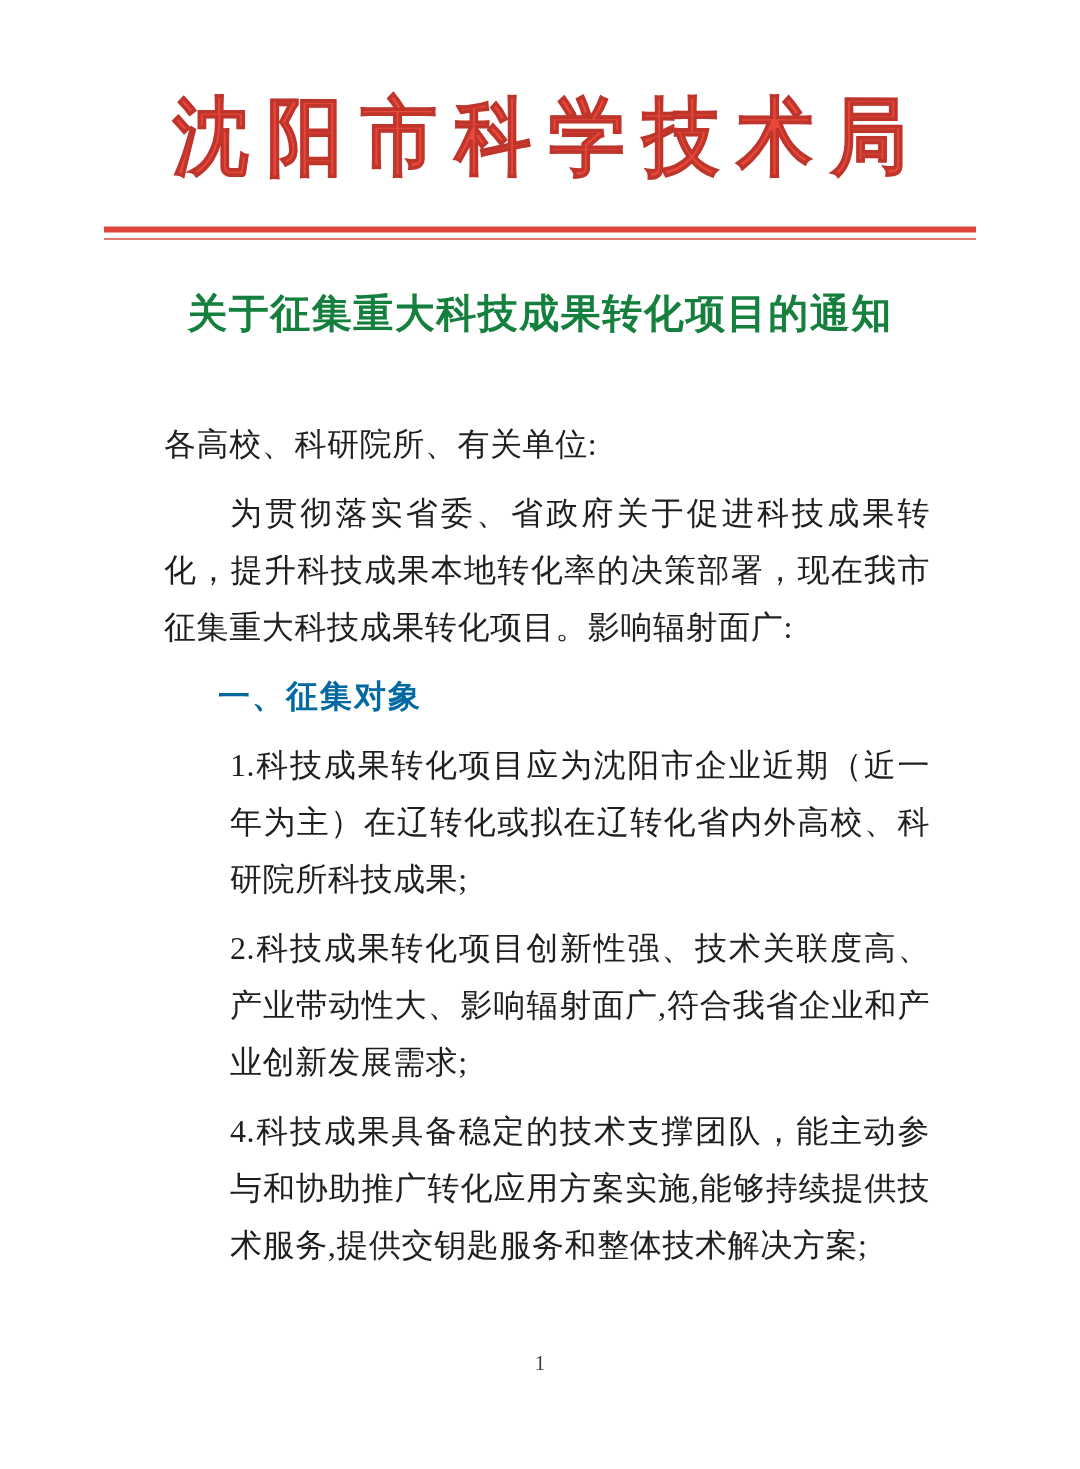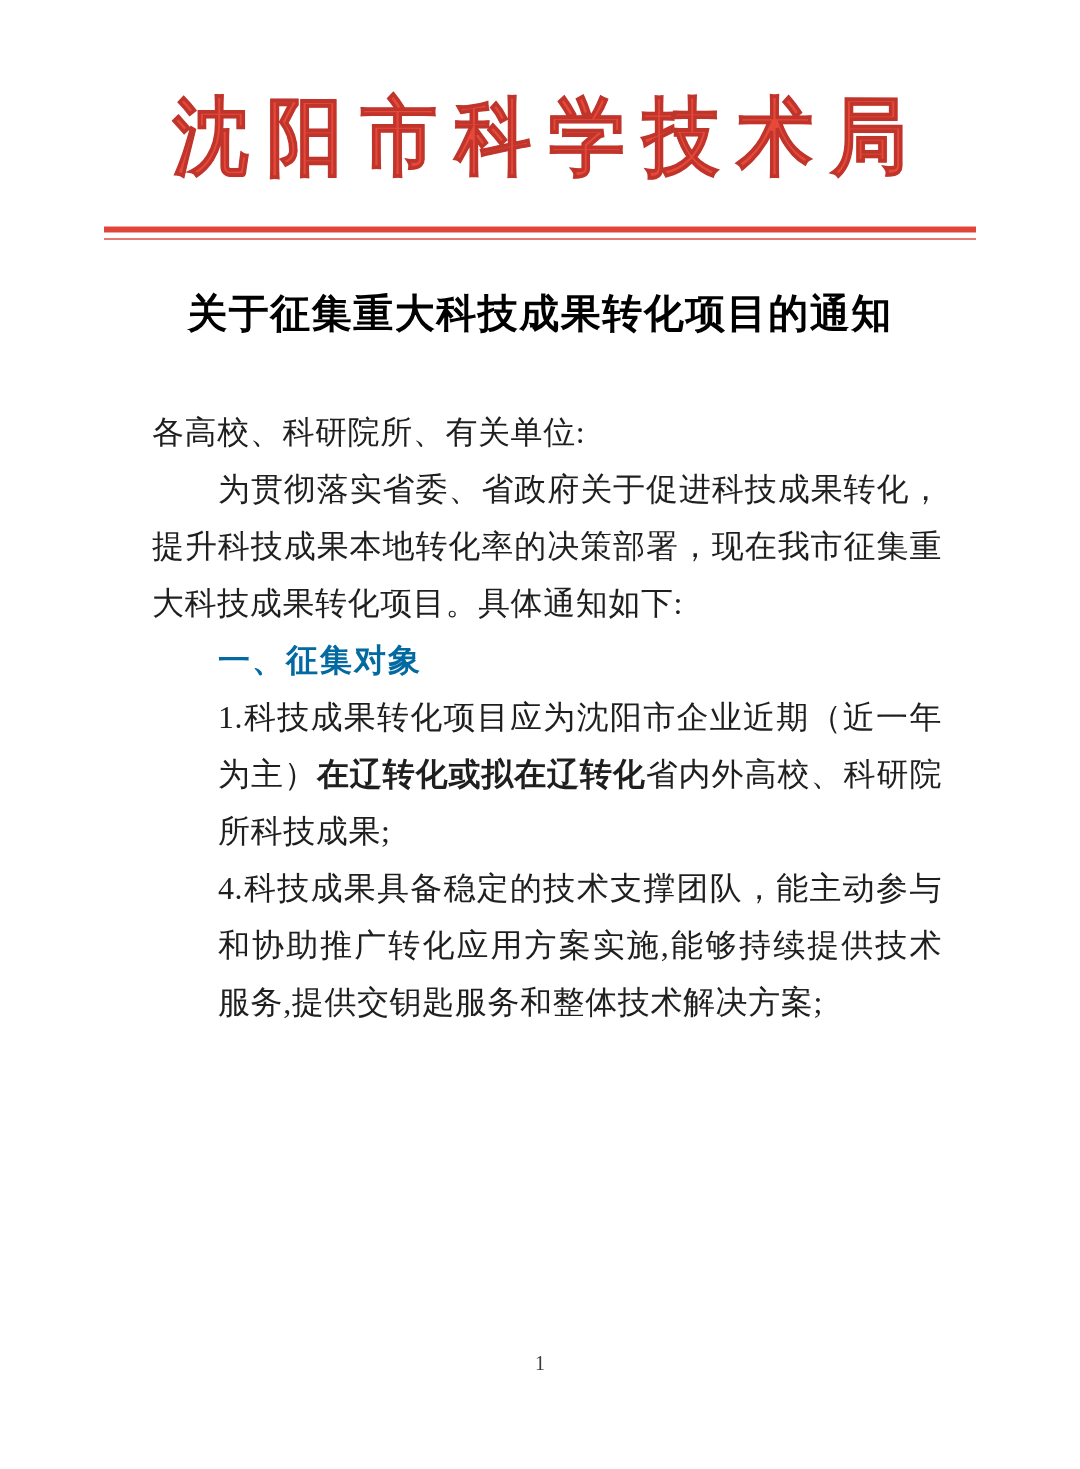"关于征集重大科技成果转化项目的通知" .doc-title { color: #000000 -> #15803d }
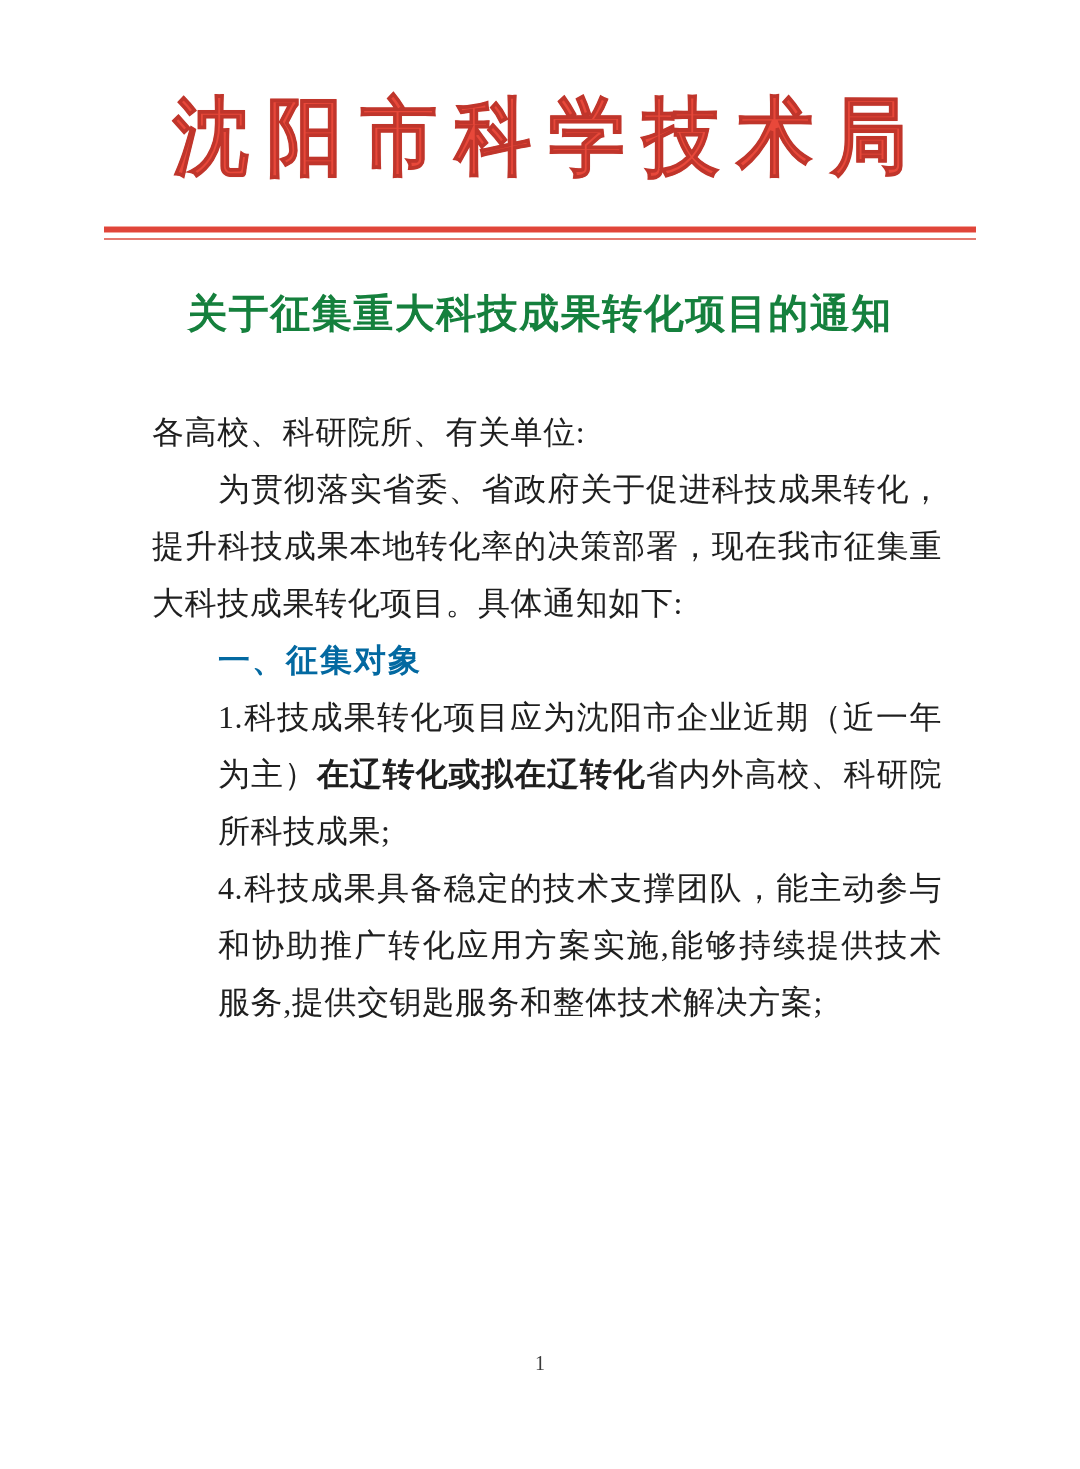"各高校、科研院所、有关单位:" .para { margin: 0 -> 12px }
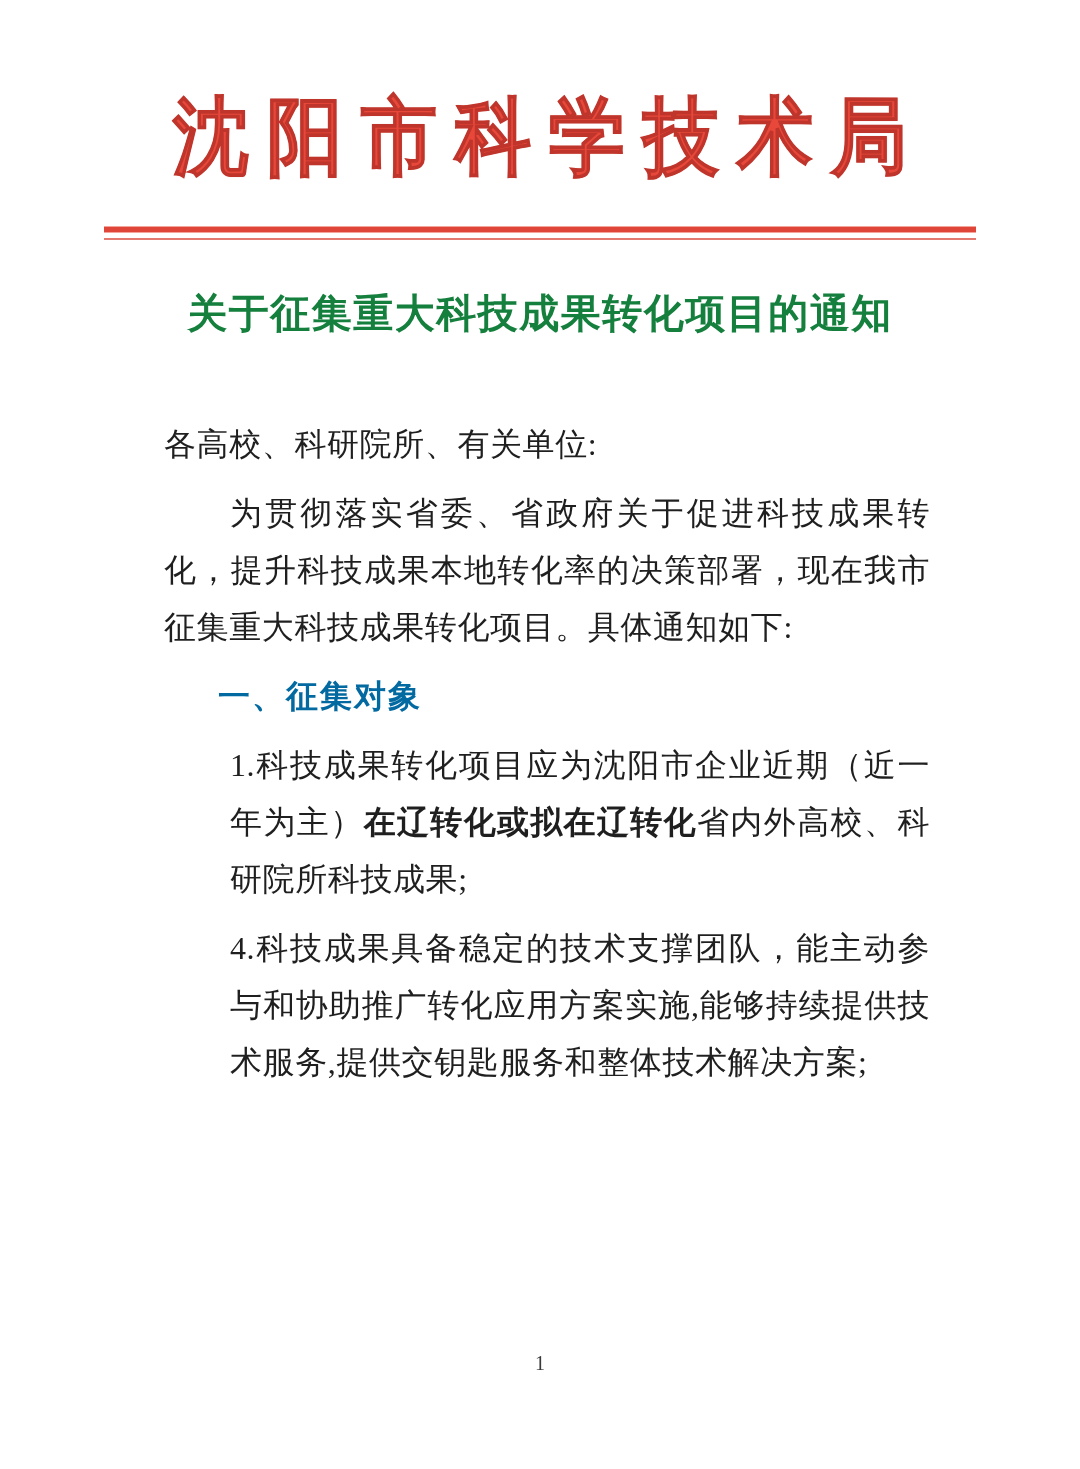"为贯彻落实省委、省政府关于促进科技成果转化，提升科技成果本地转化率的决策部署，现" p.para { text: 具体通知如下 -> 影响辐射面广 }
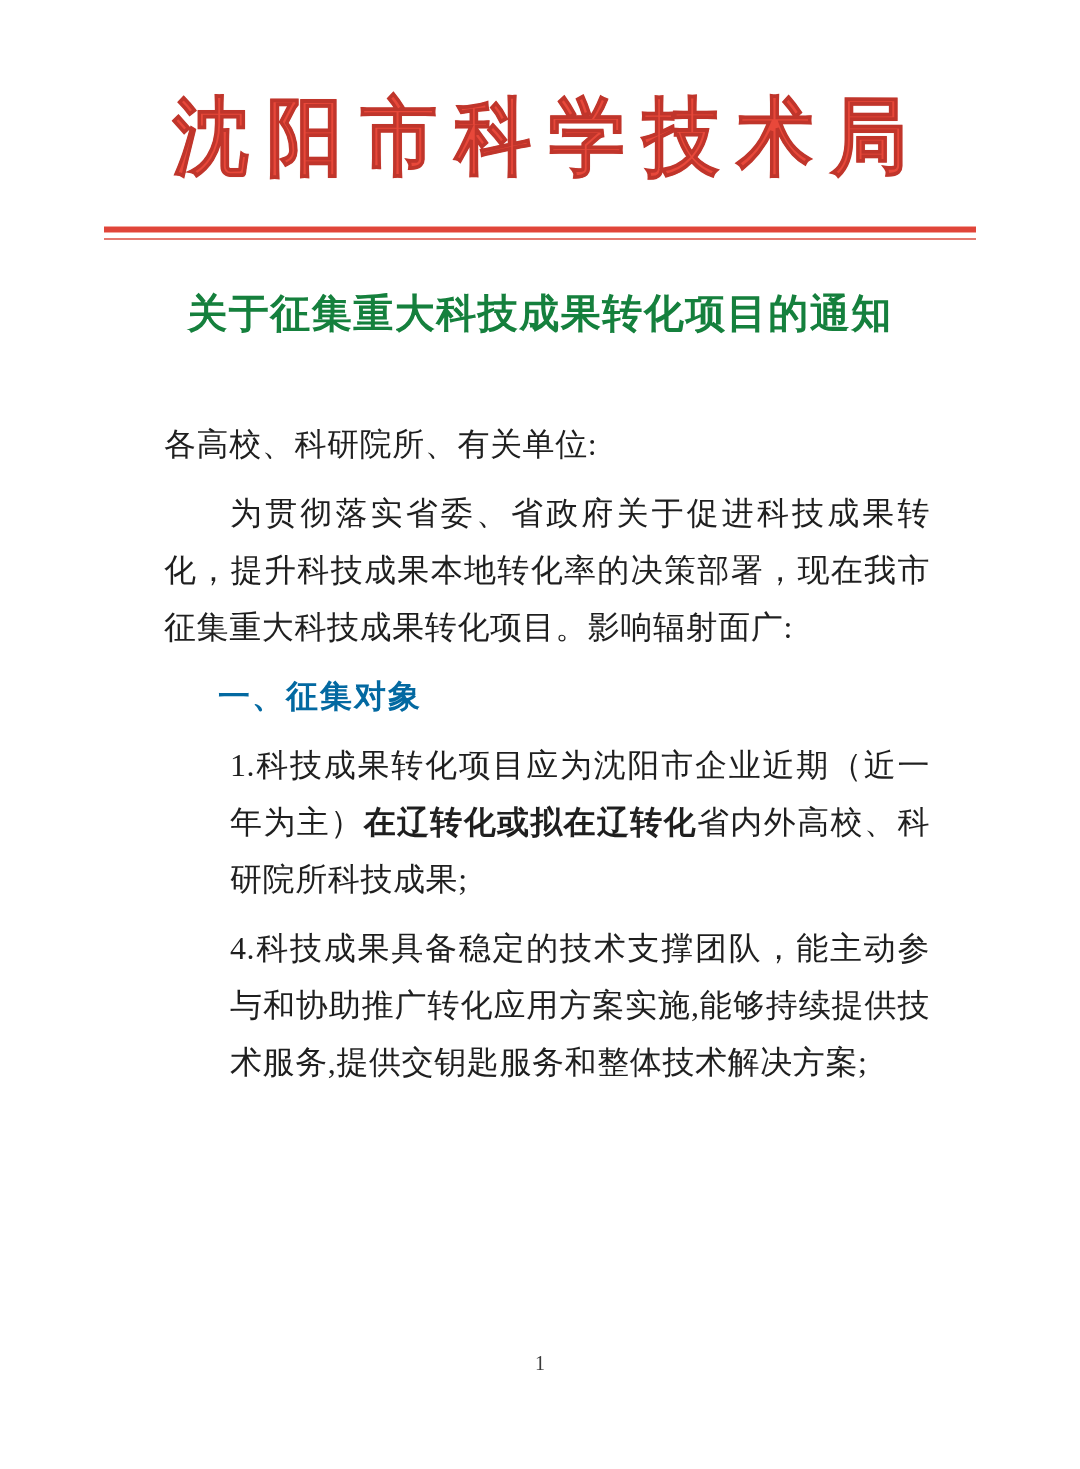"在辽转化或拟在辽转化" .emph { font-weight: 700 -> 400 }
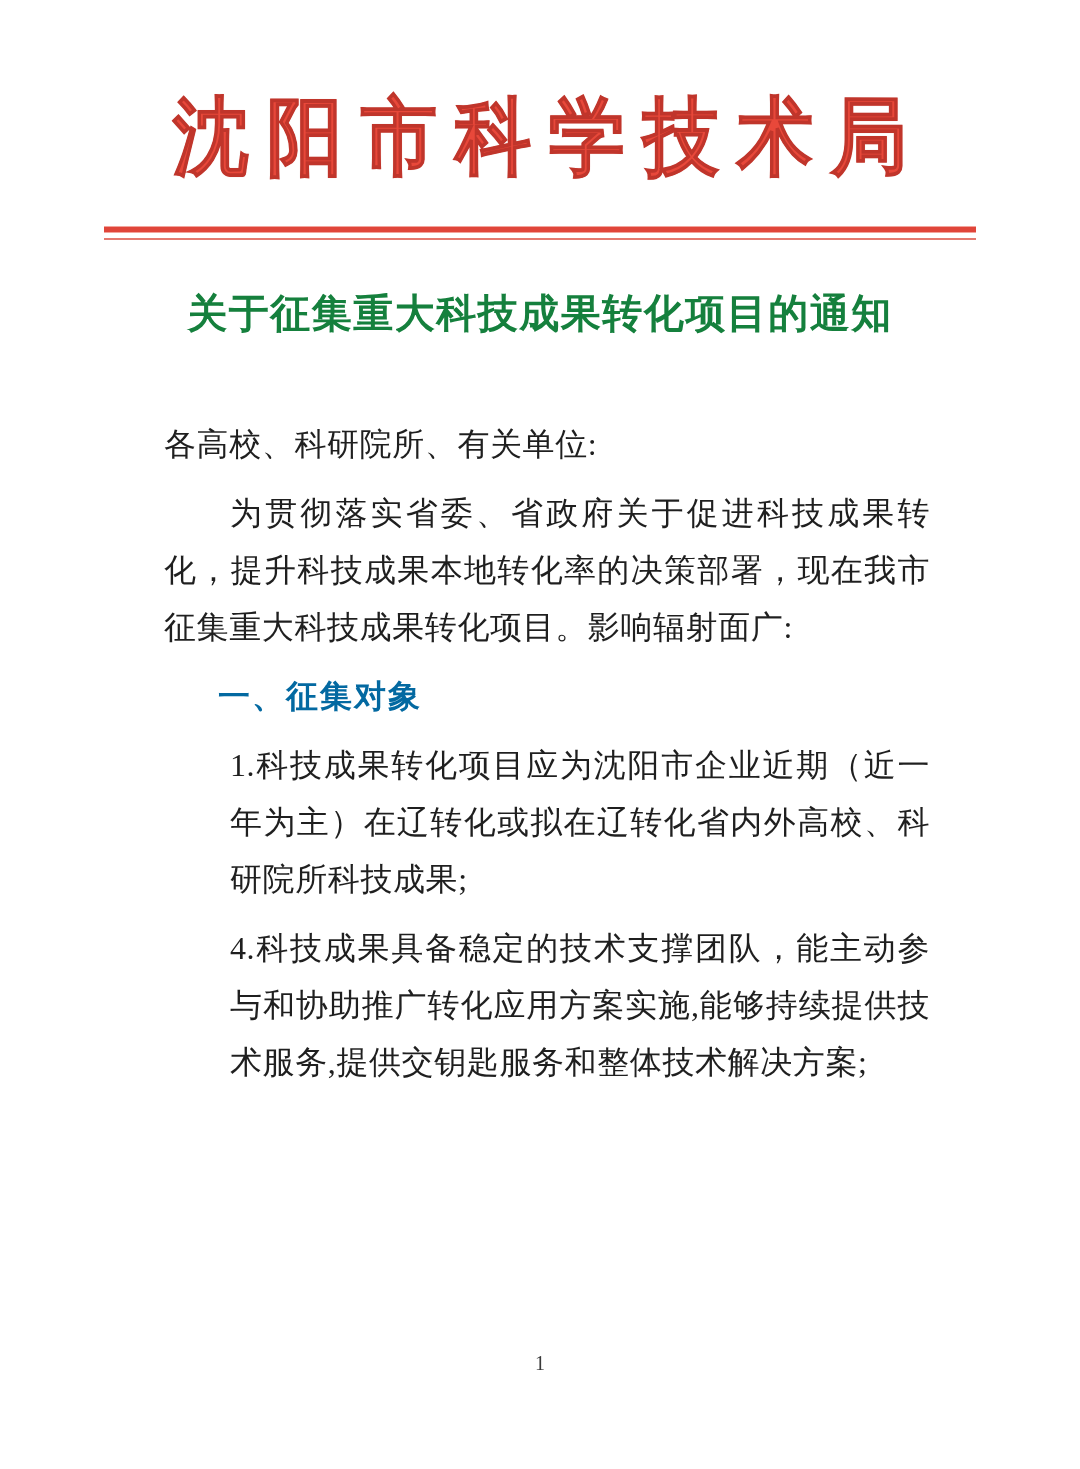"2.科技成果转化项目创新性强、技术关联度高、产业带动性大、影响辐射面广,符合我省" p.para { html: none -> <p>2.科技成果转化项目创新性强、技术关联度高、产业带动性大、影响辐射面广,符合我省企业和产业创新发展需求;</p> }
